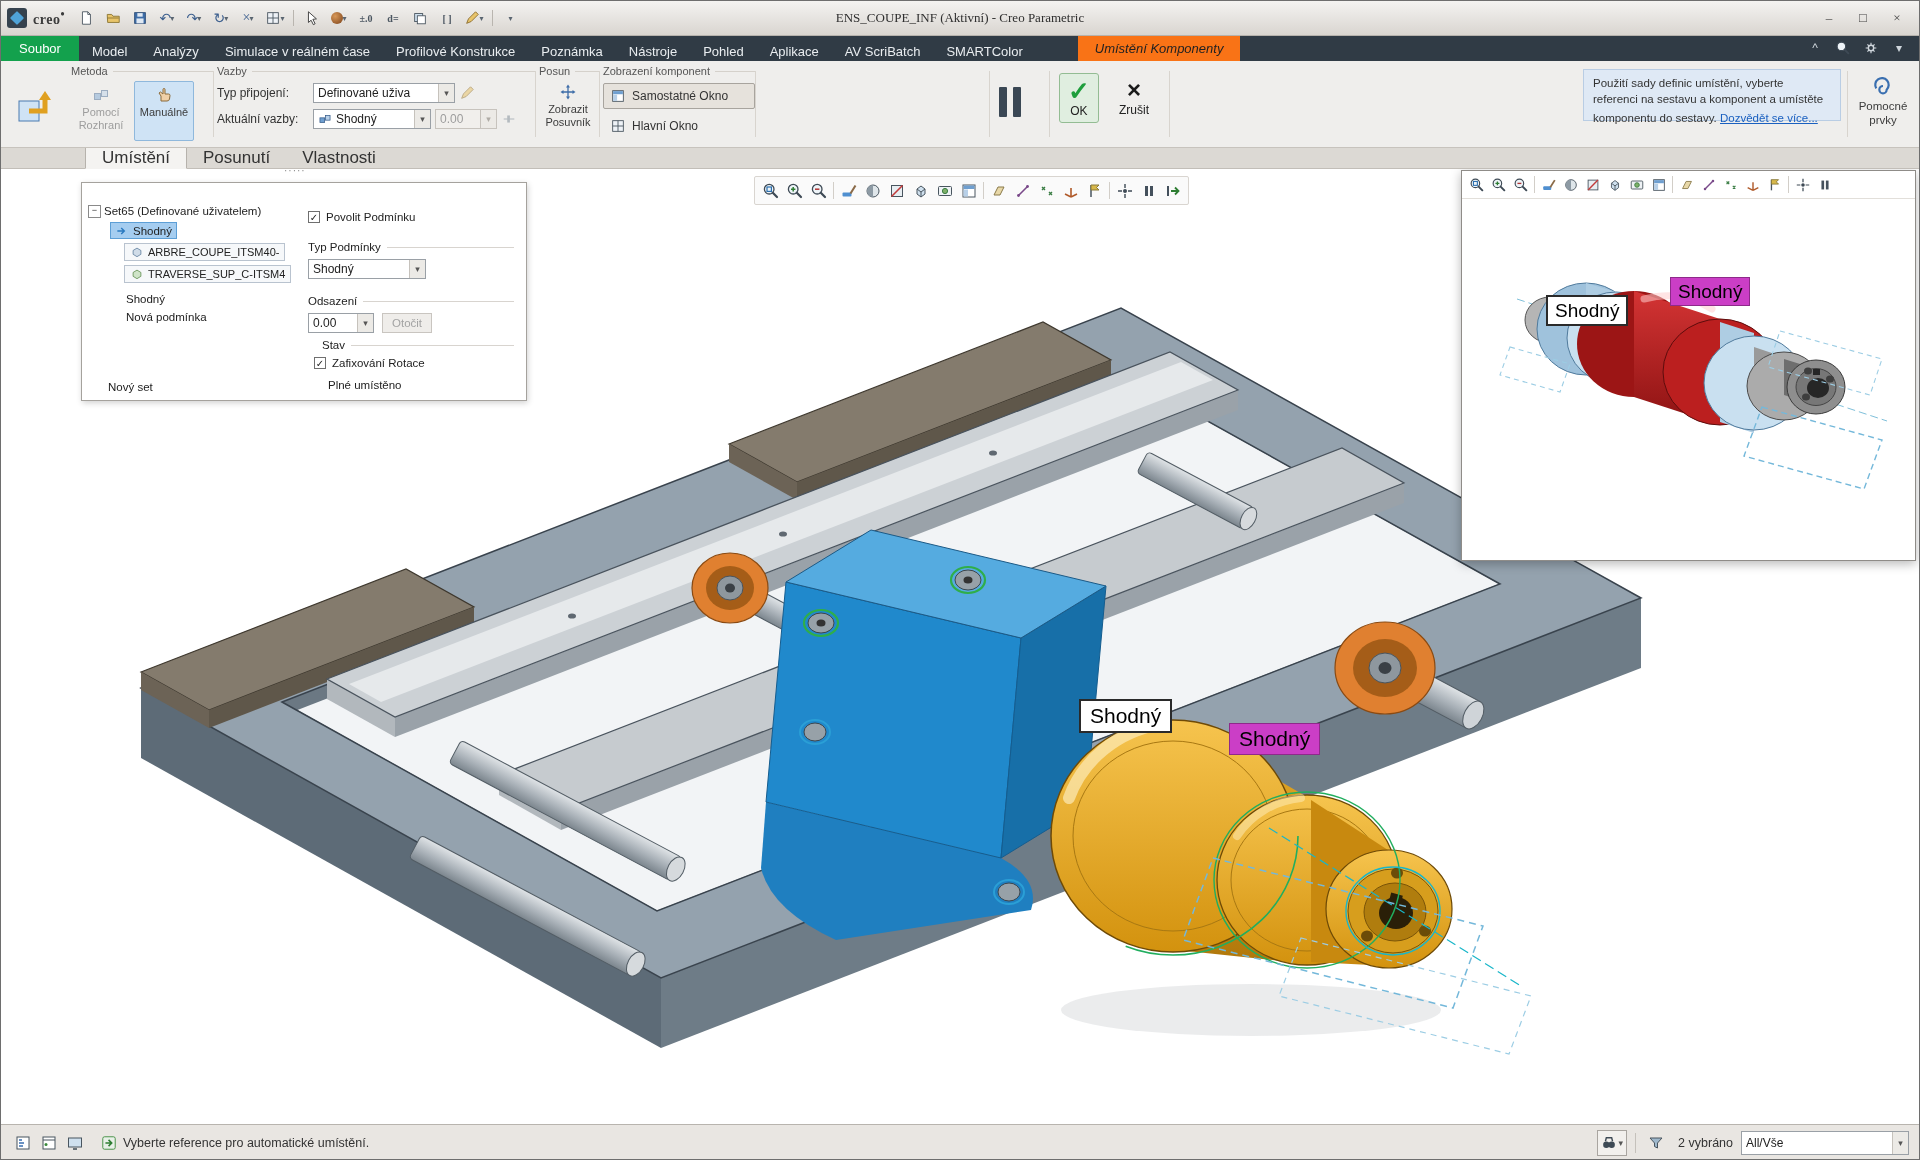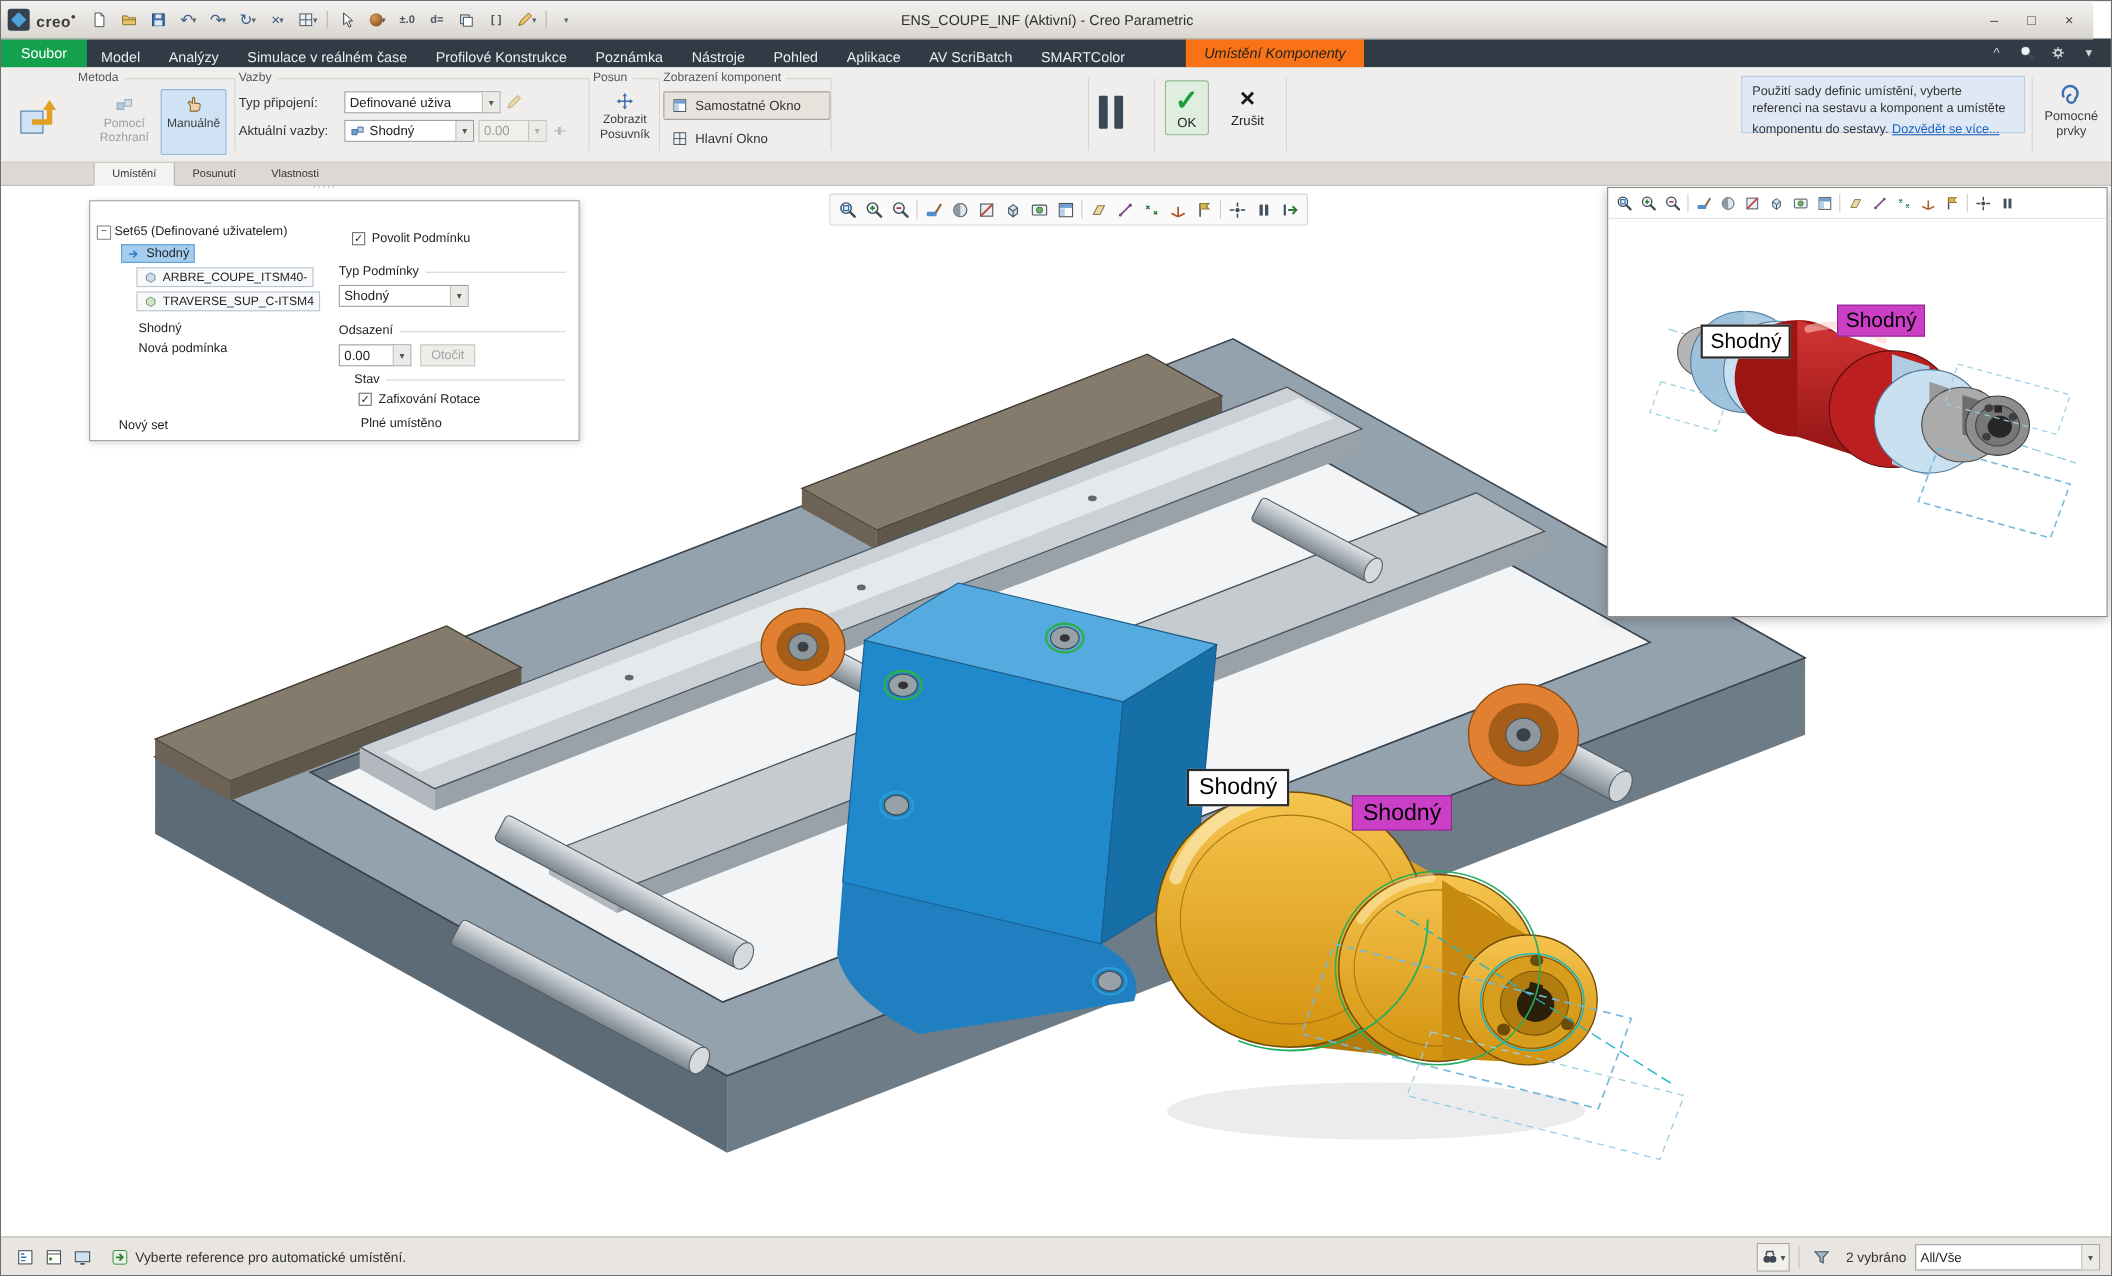"creo•" .titlebar { font-family: none -> Liberation Serif, serif; right: 16px -> 0 }
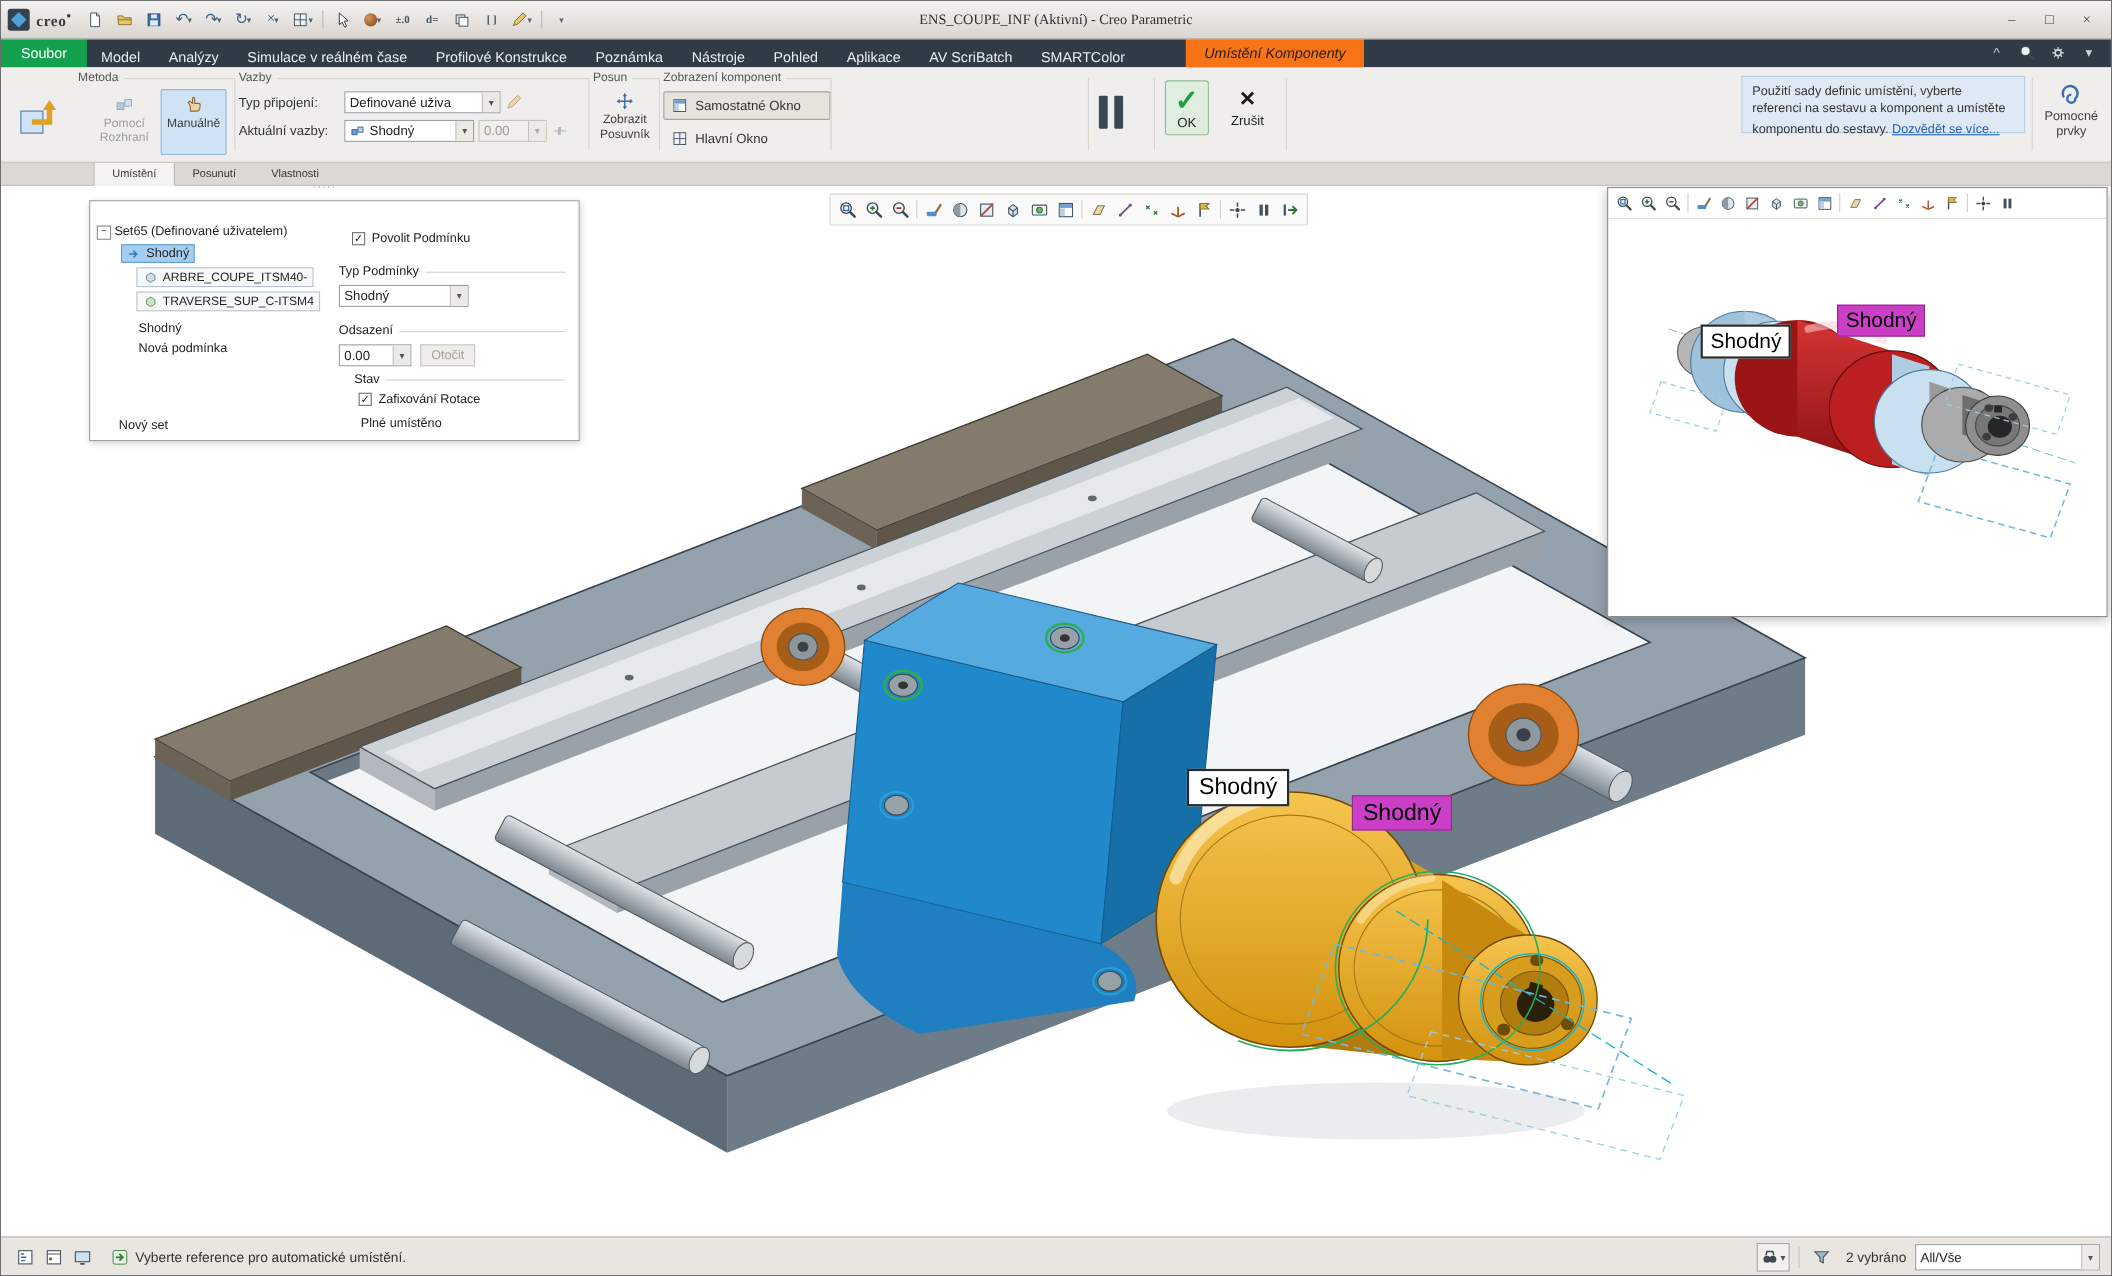"Pomocí Rozhraní" .row { margin-left: 12px -> none }
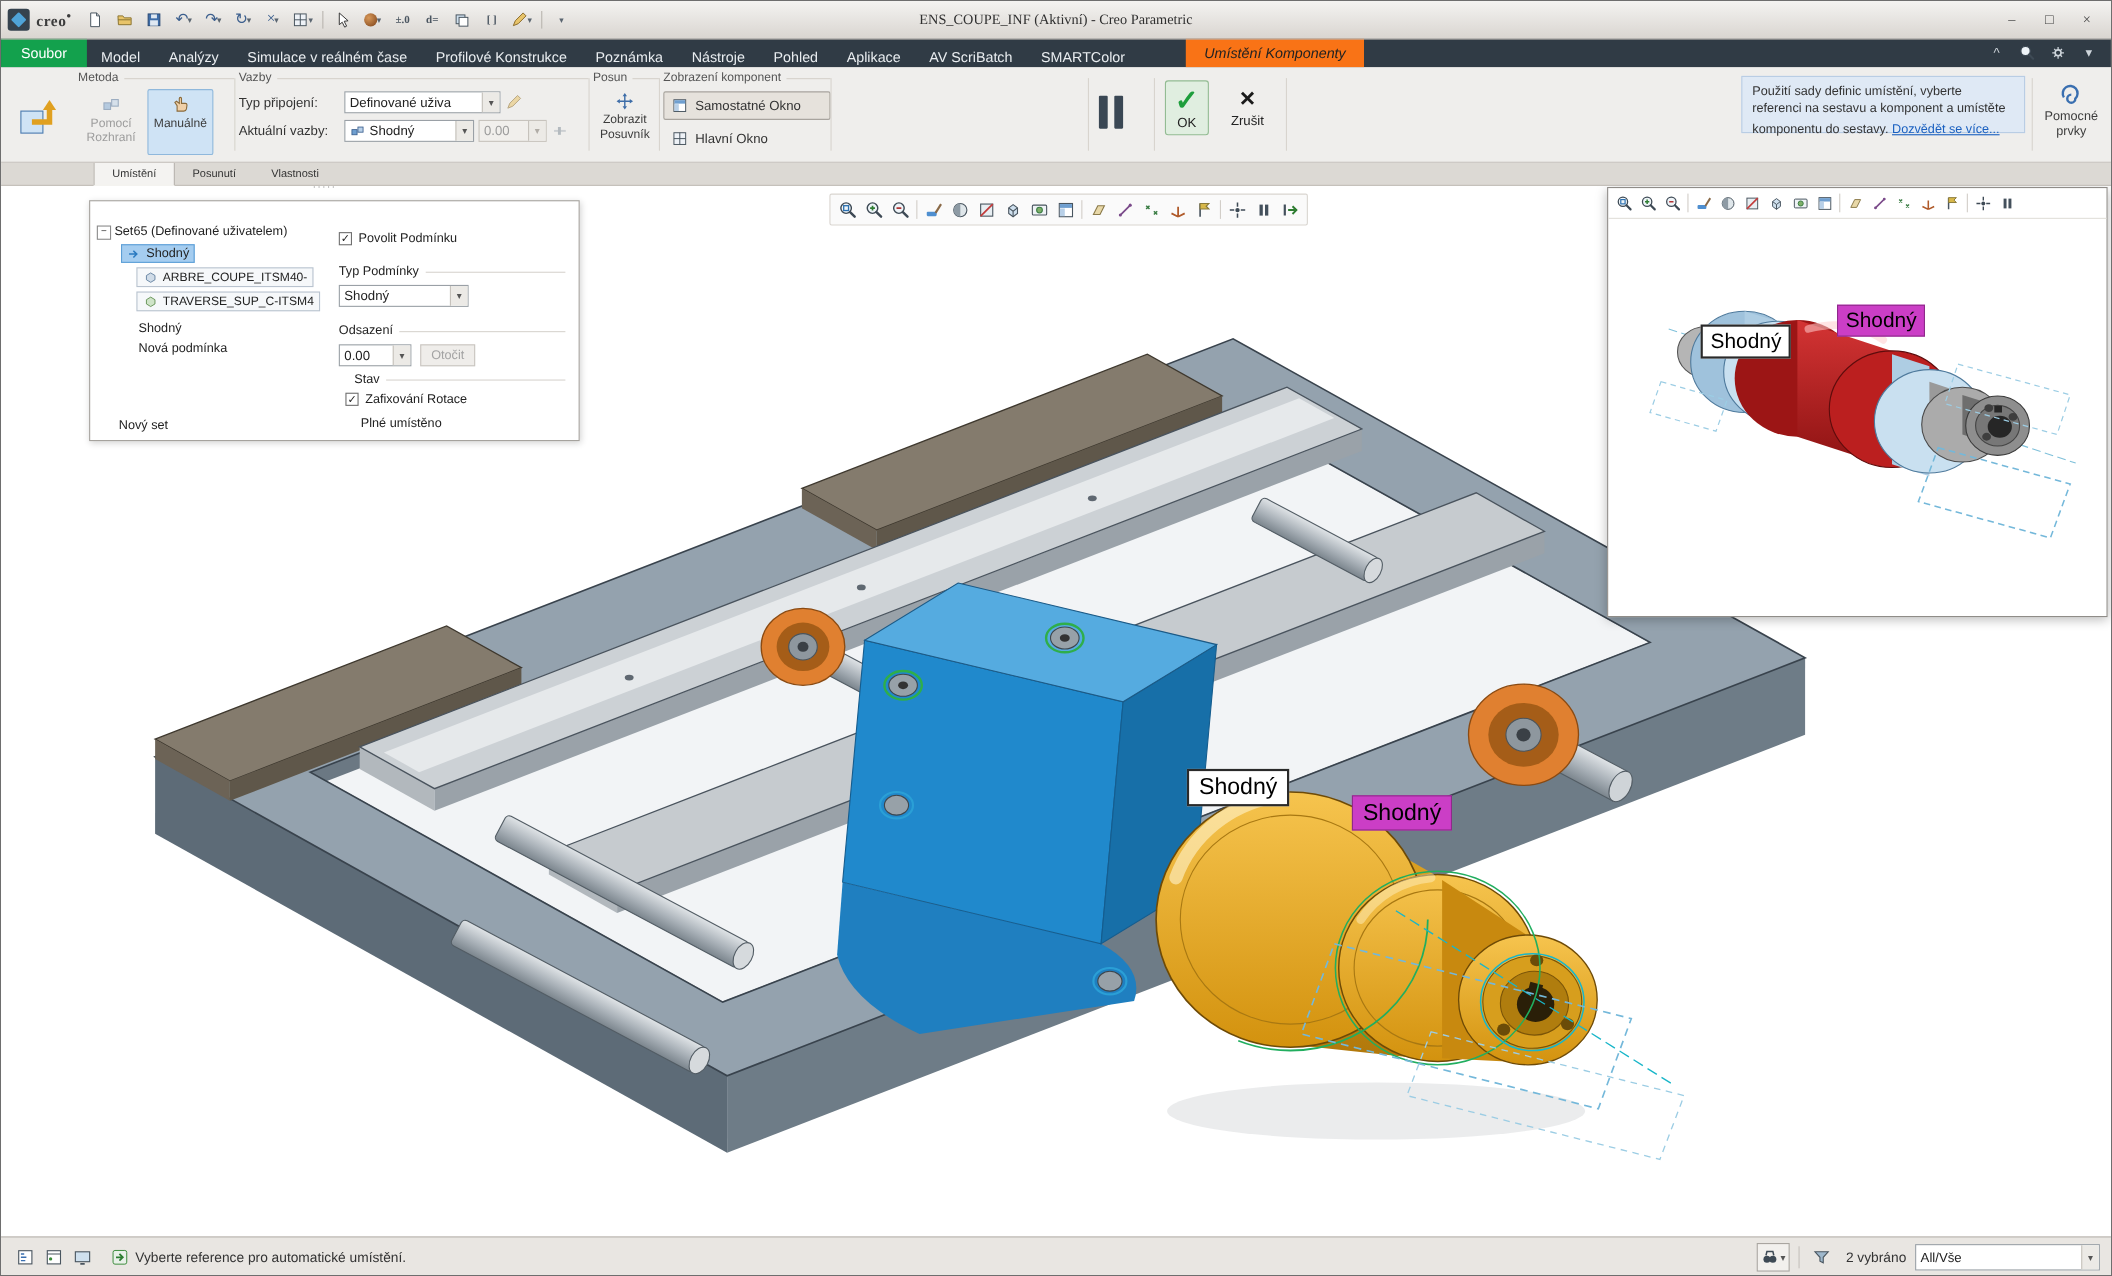"Umístění" .stab { font-size: 10px -> 17px }
